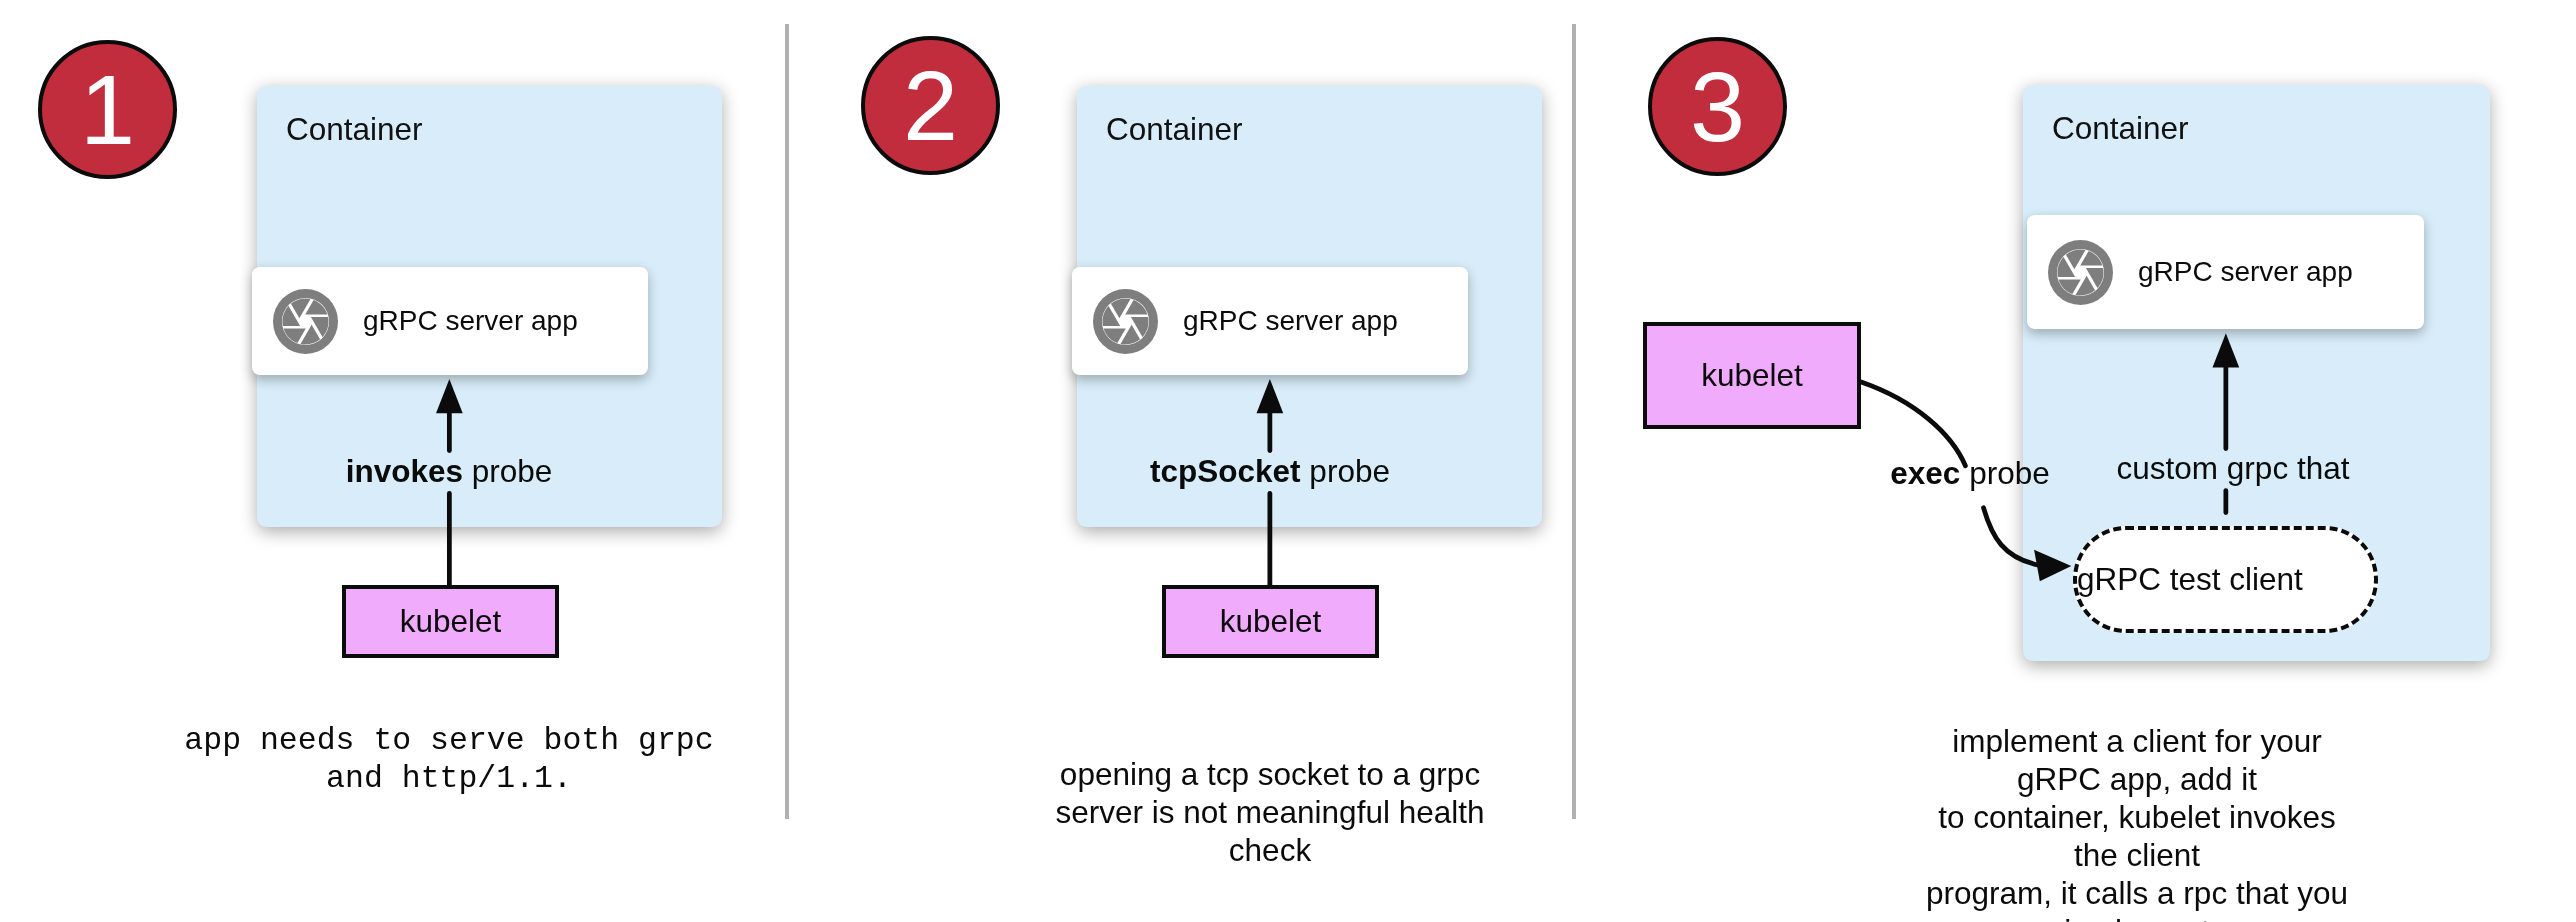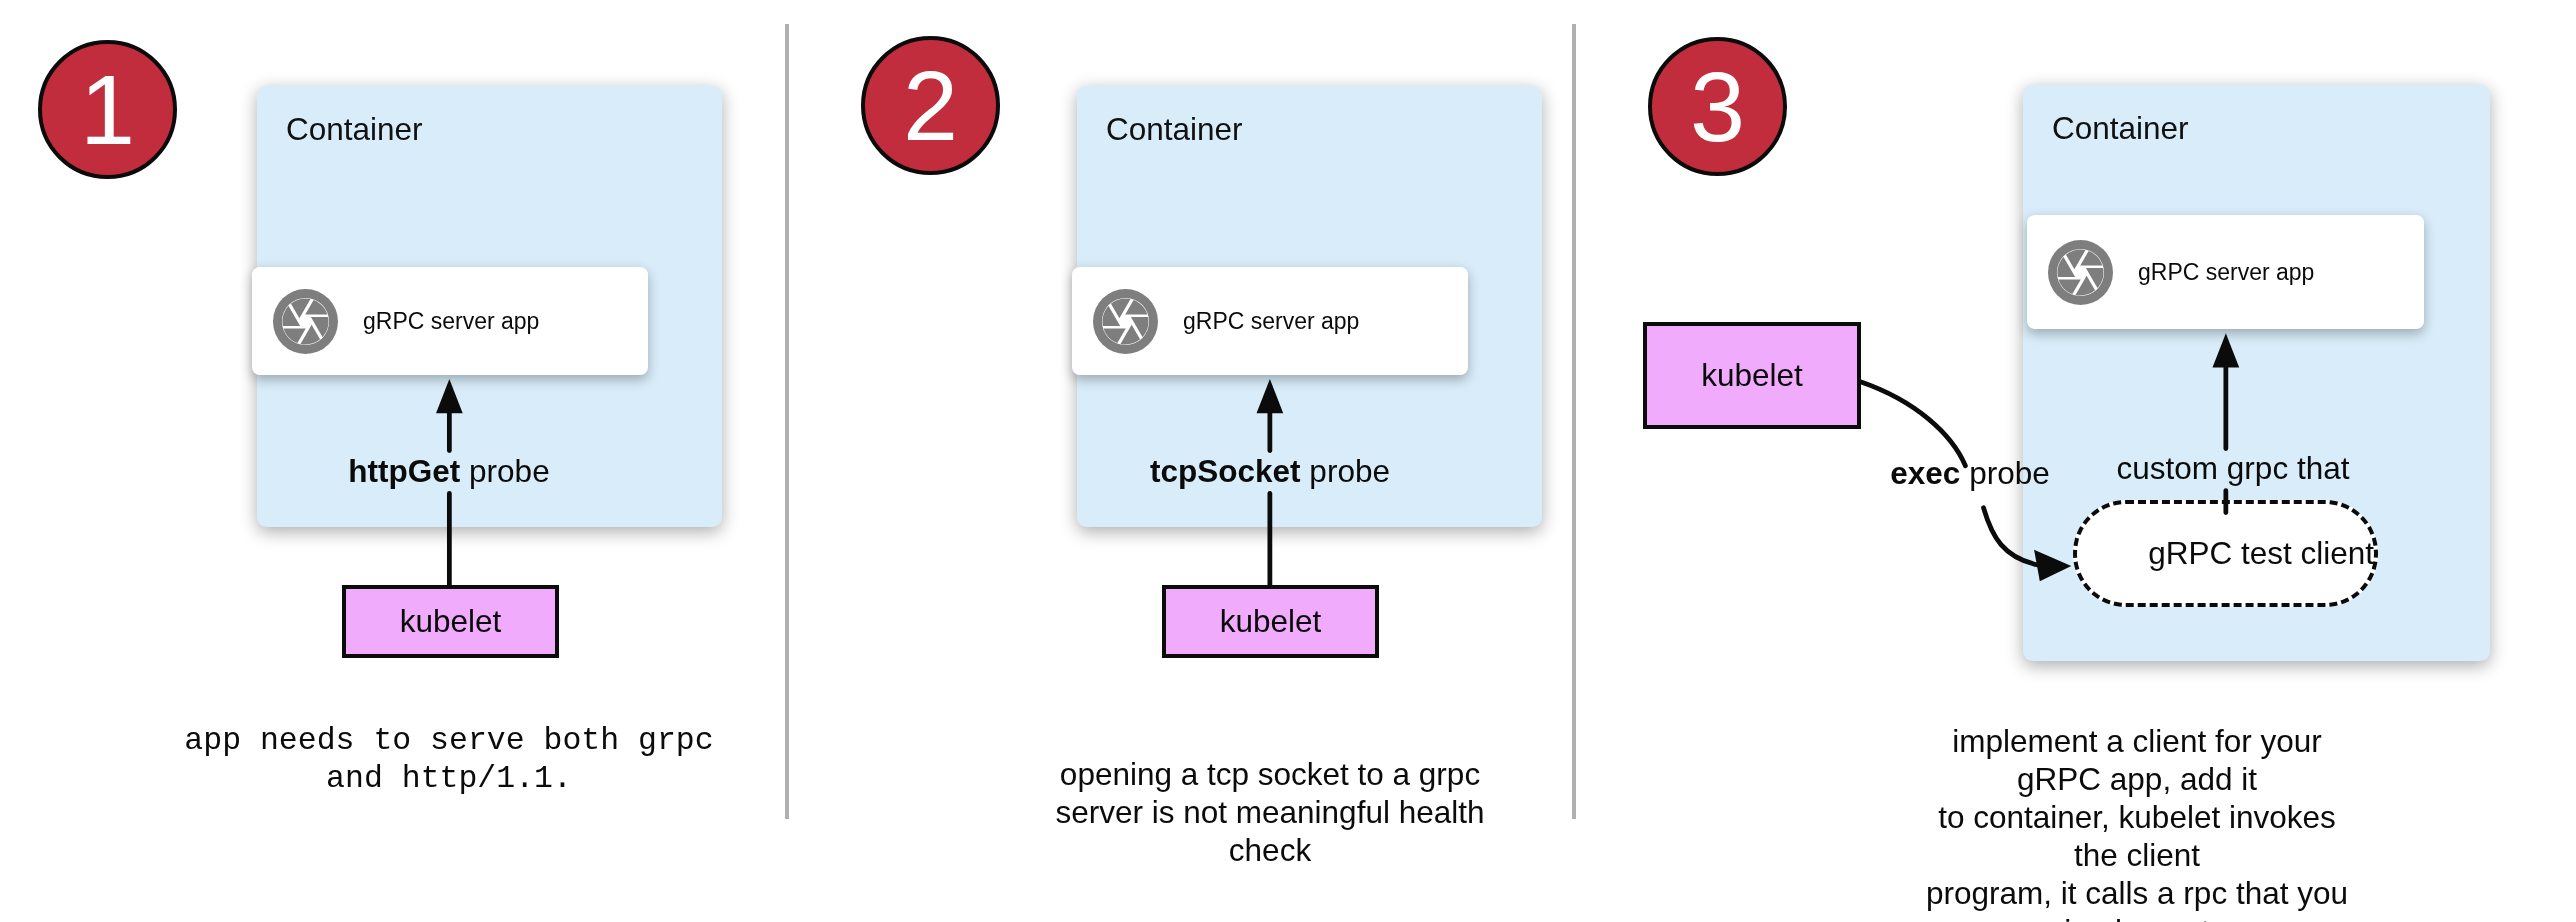"gRPC server app" .app-label { font-size: 23px -> 28px }
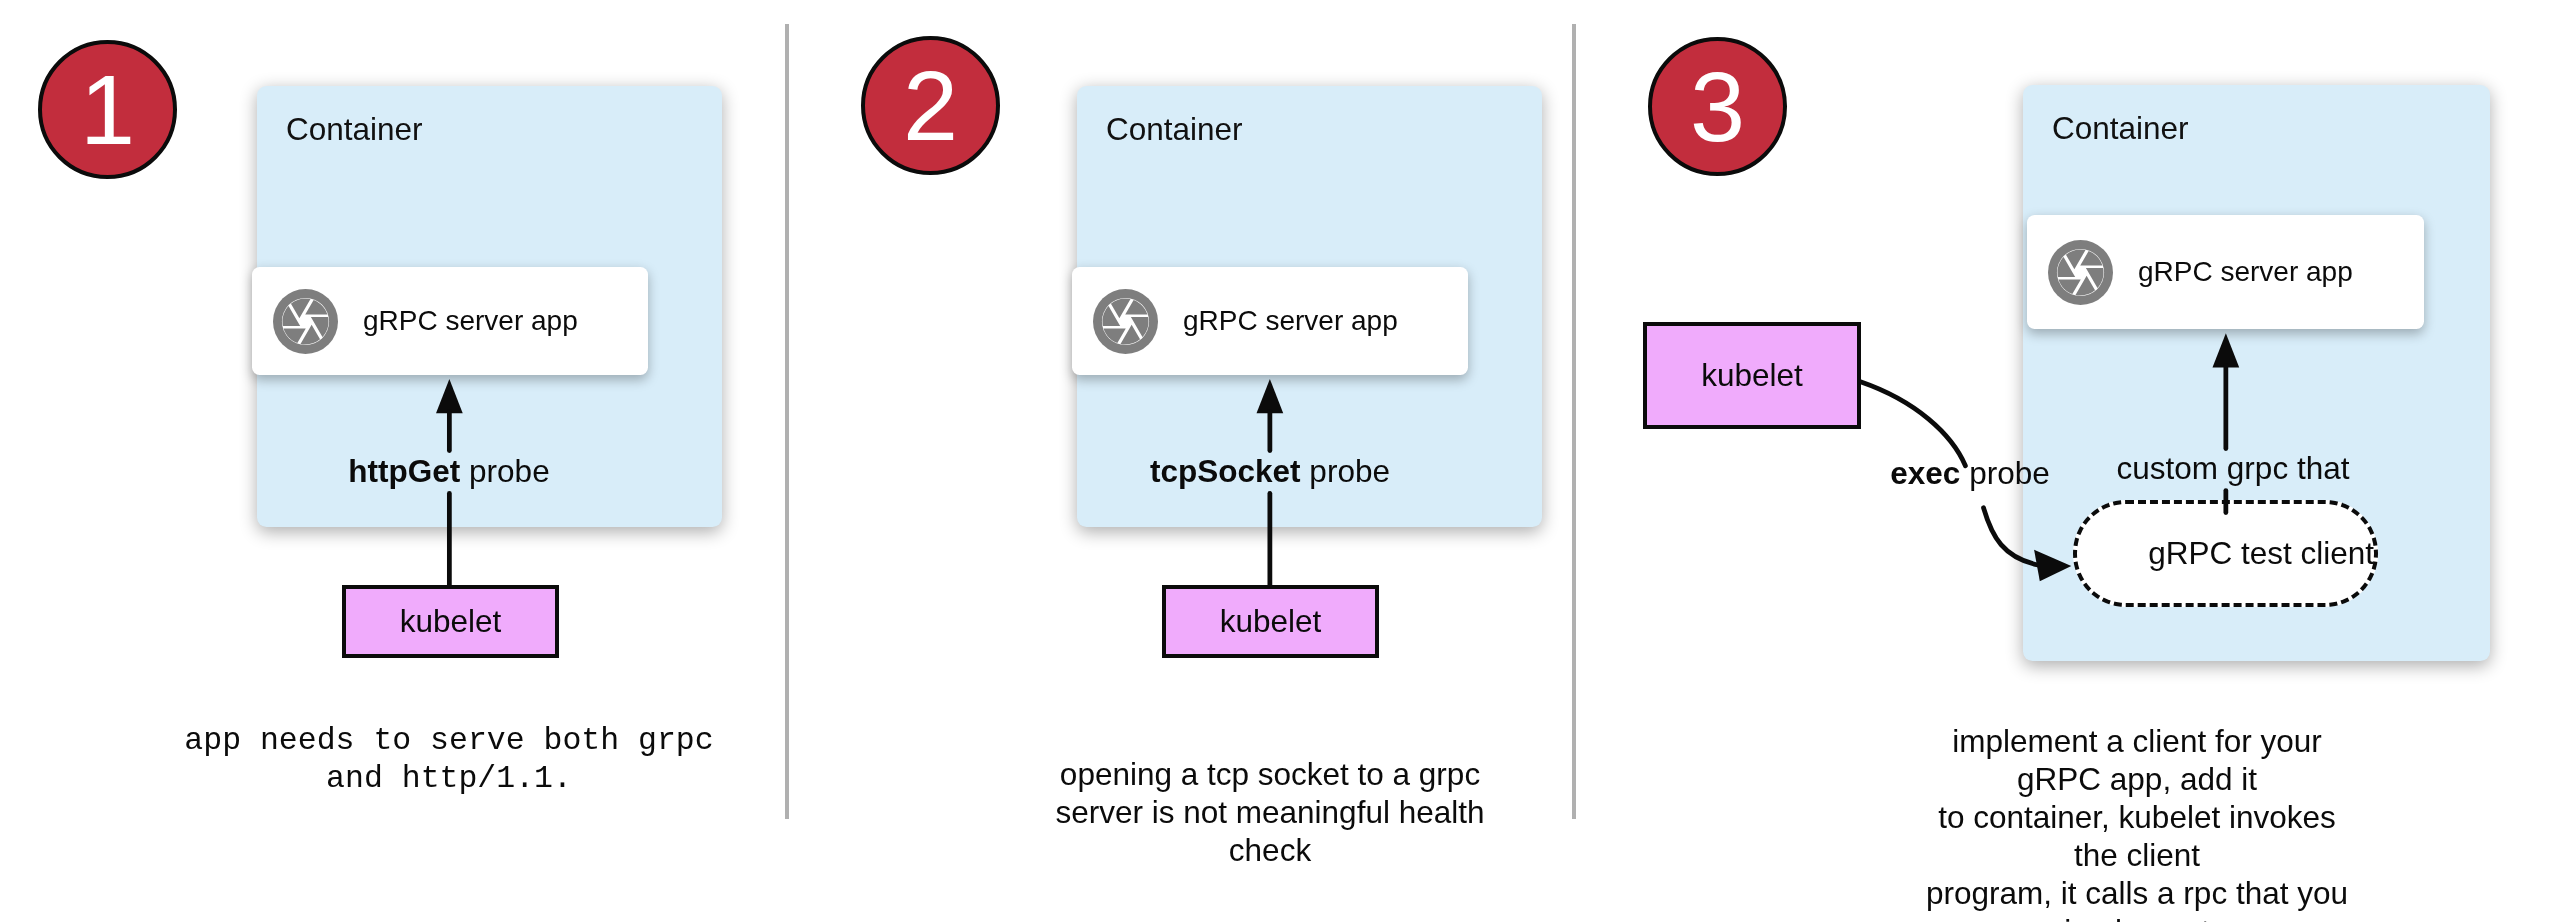"httpGet" span.kw { text: httpGet -> invokes }
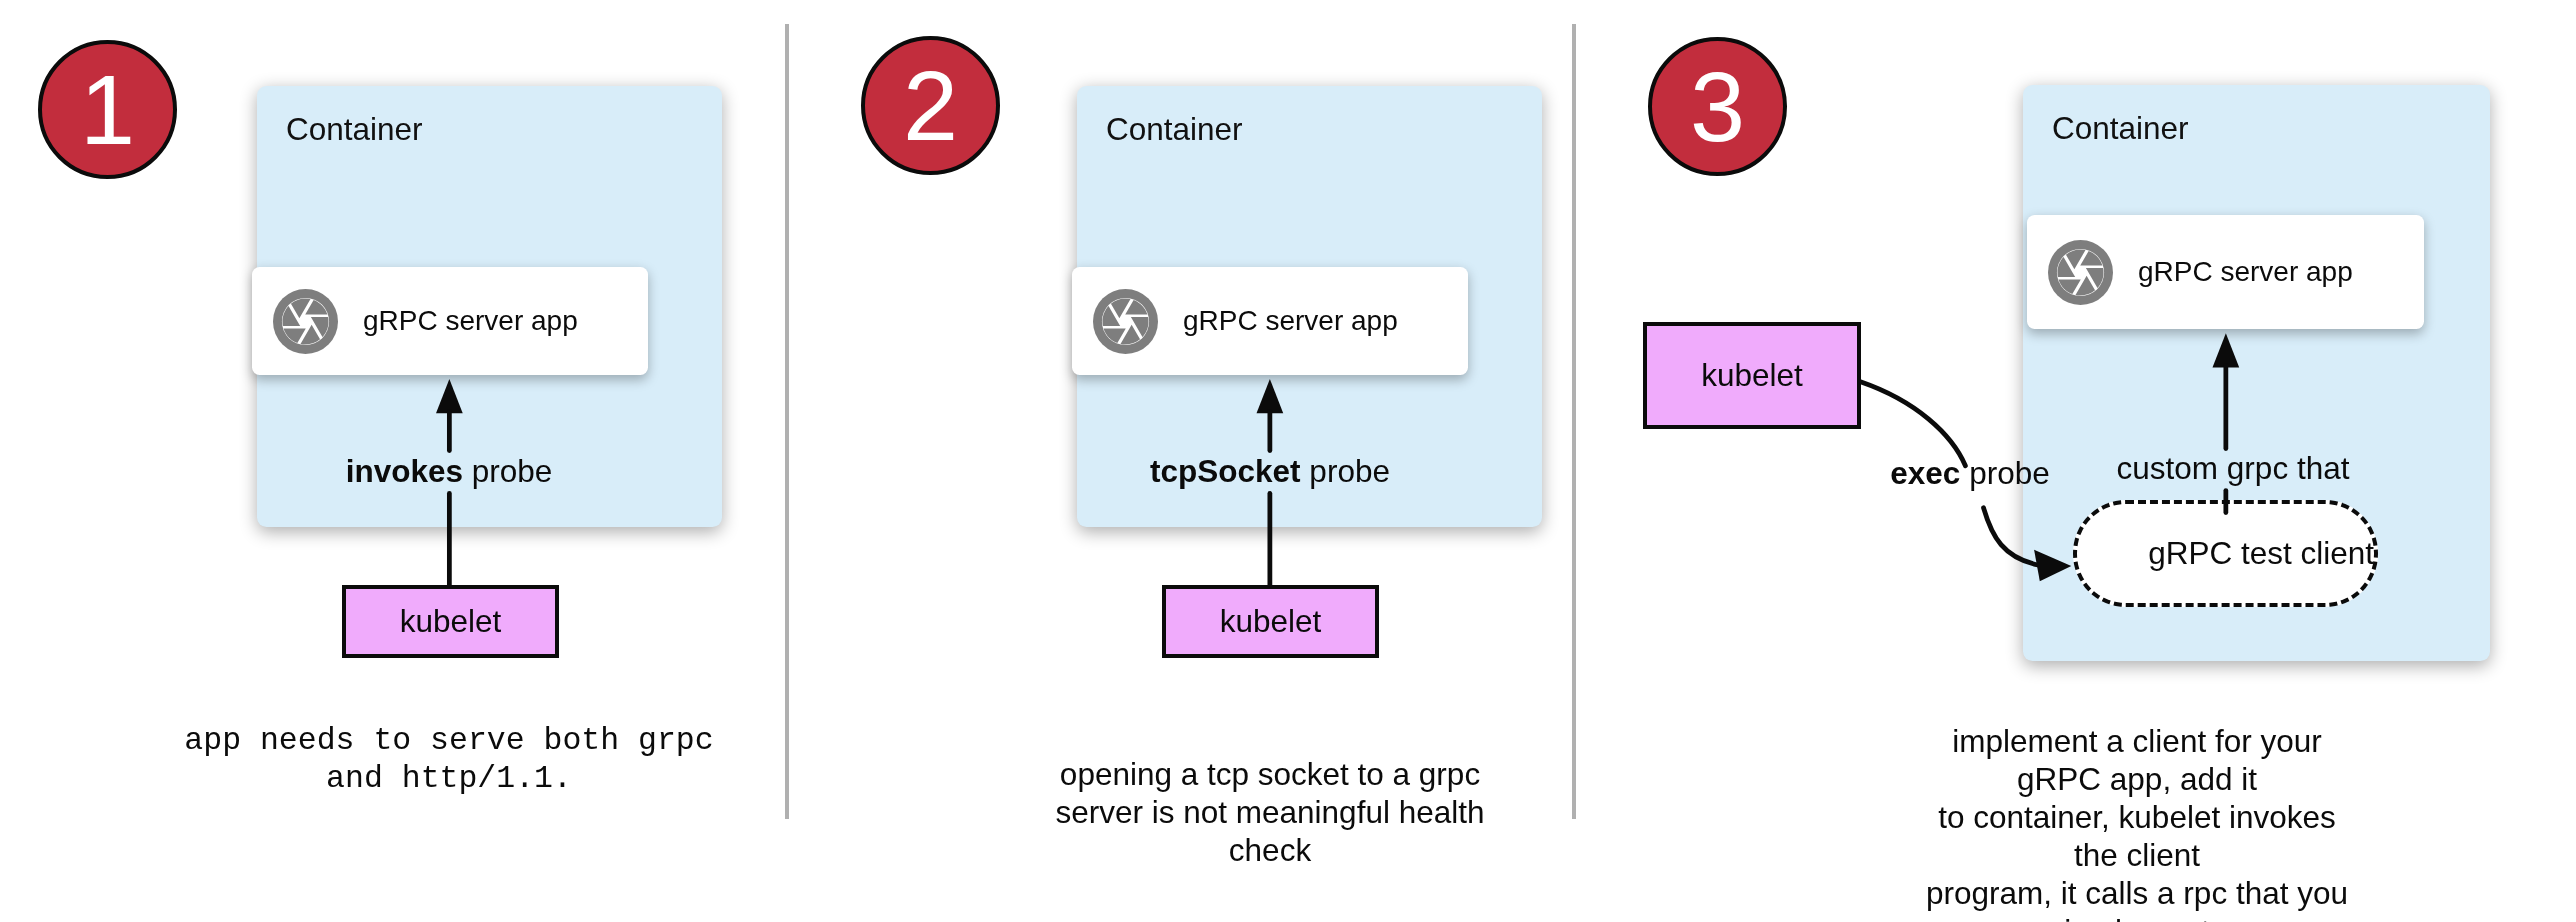"gRPC test client" #stadium { justify-content: flex-end -> flex-start; top: 500px -> 526px }
